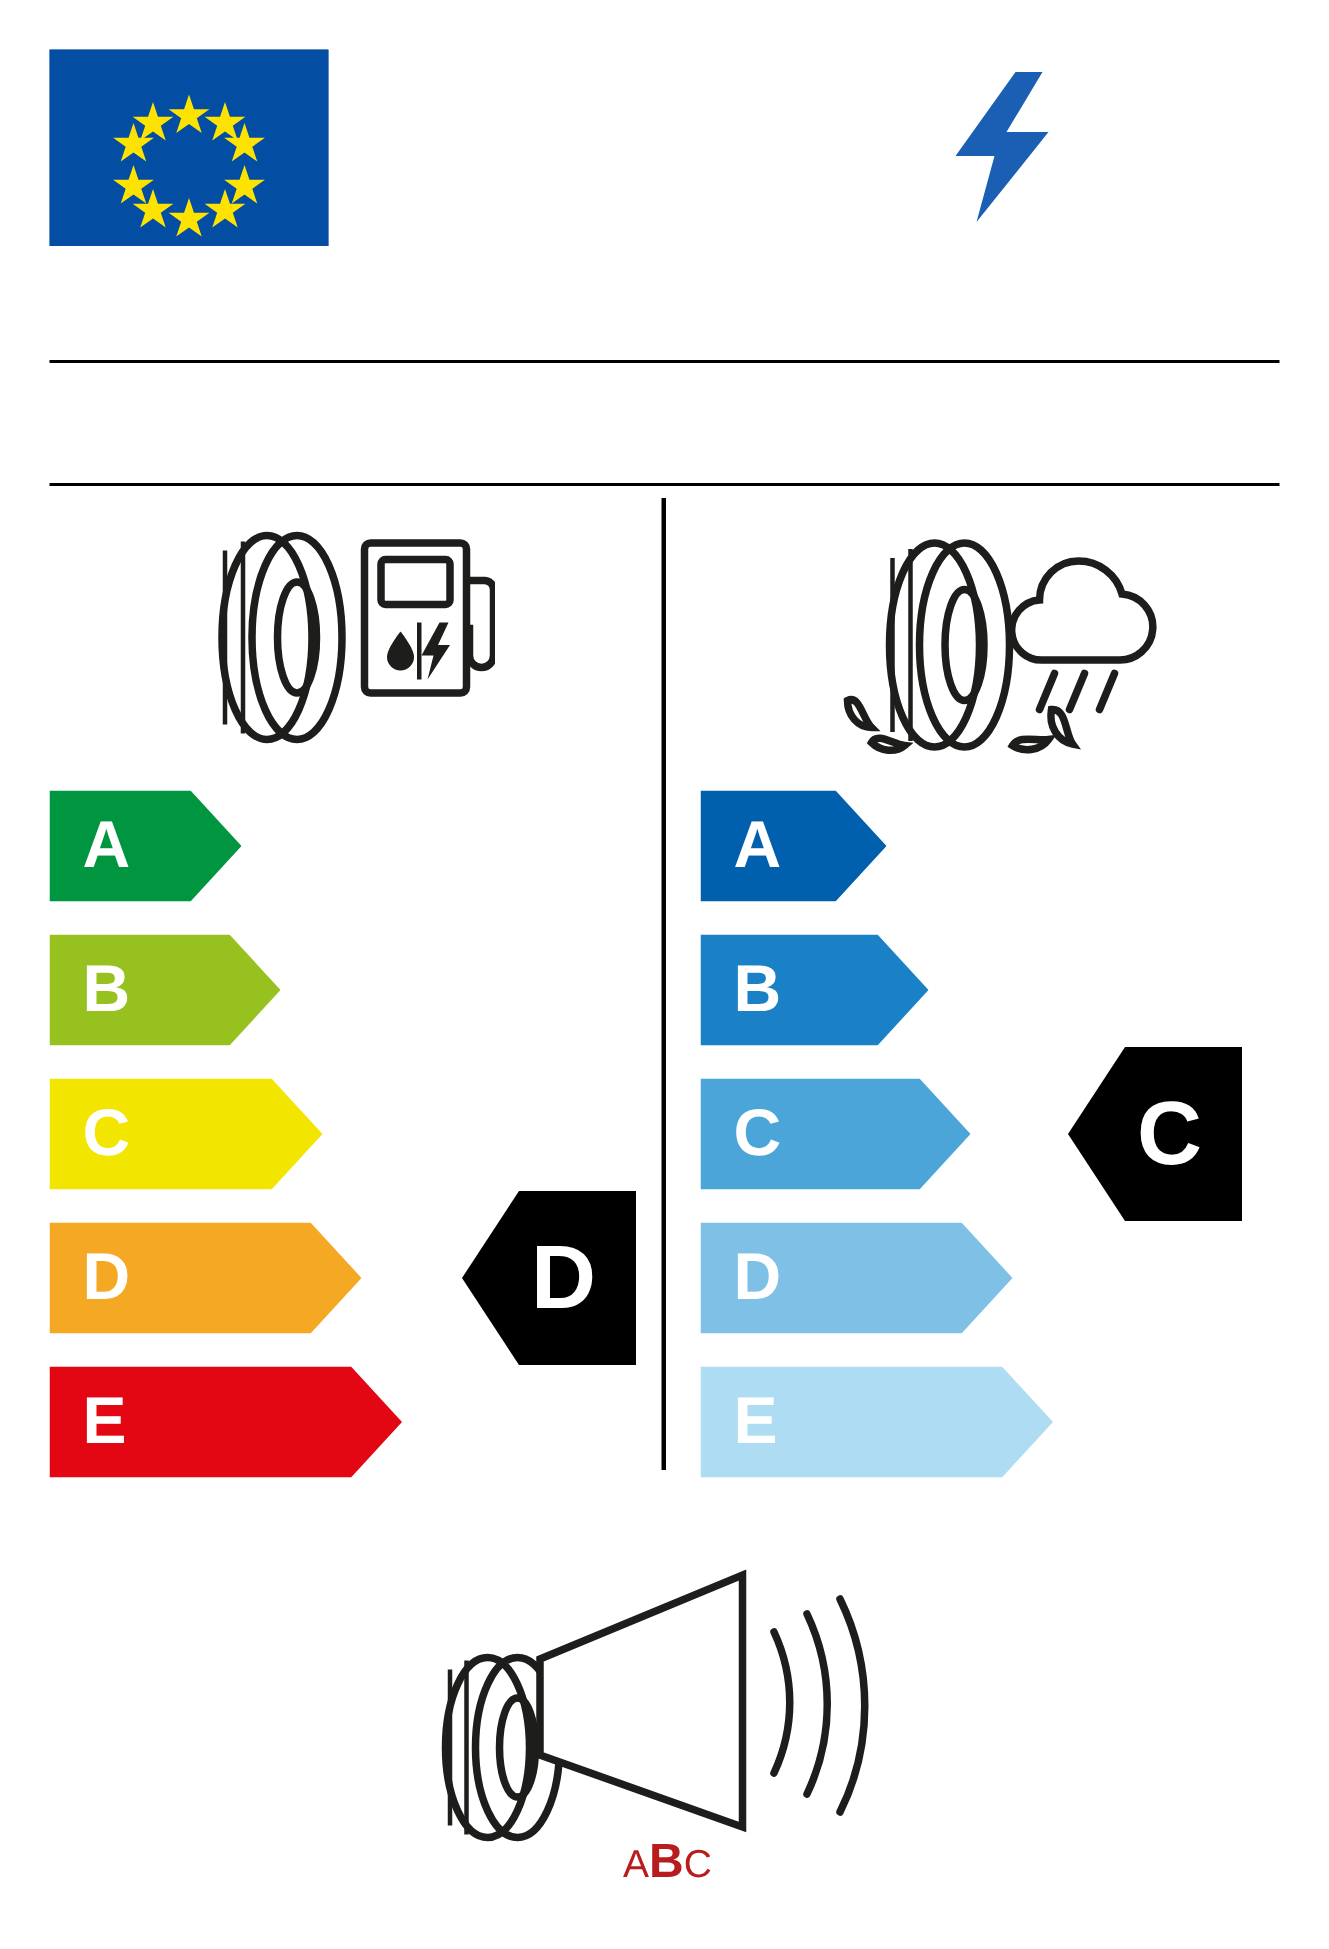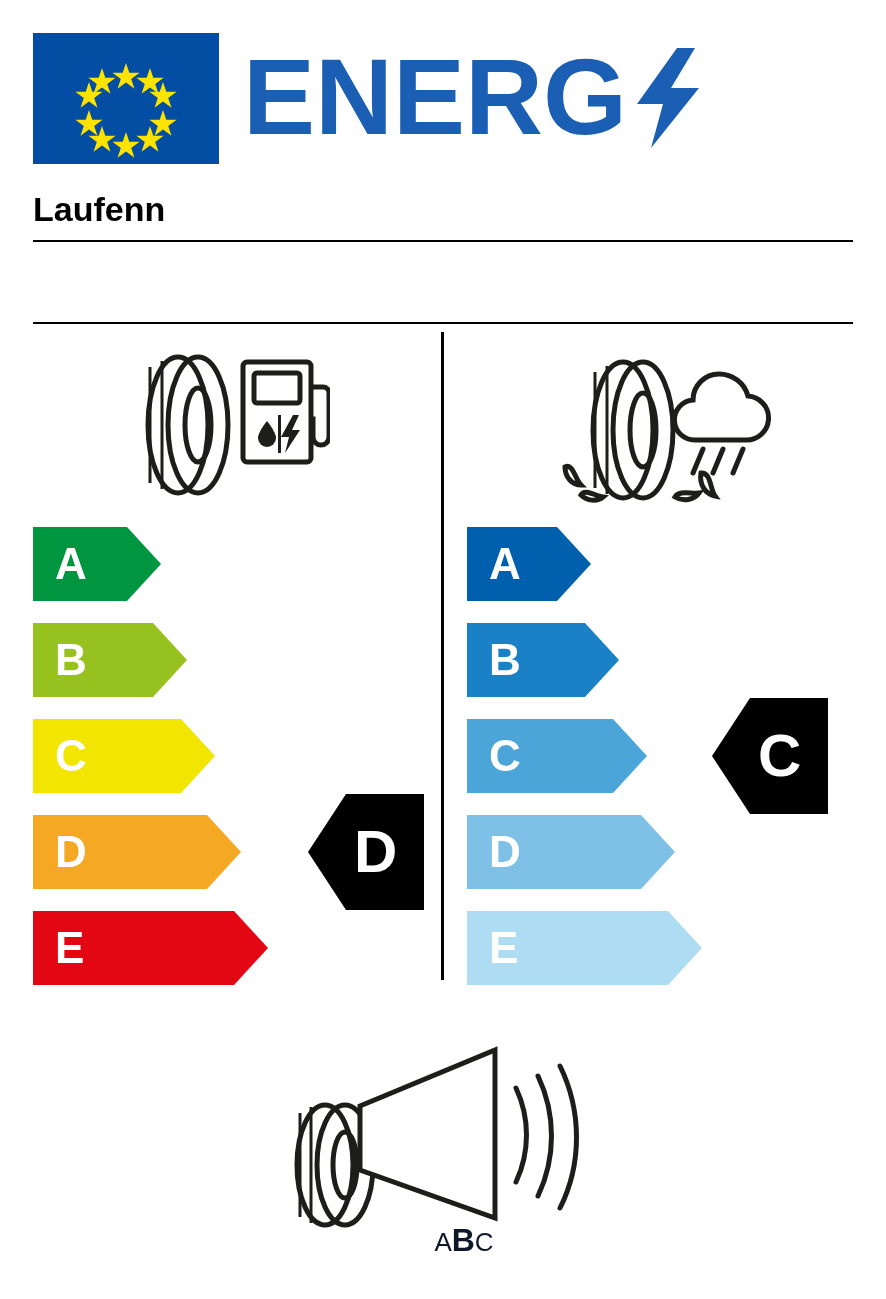"ENERG" div.energ-word { html: <div>ENERG</div> -> none }
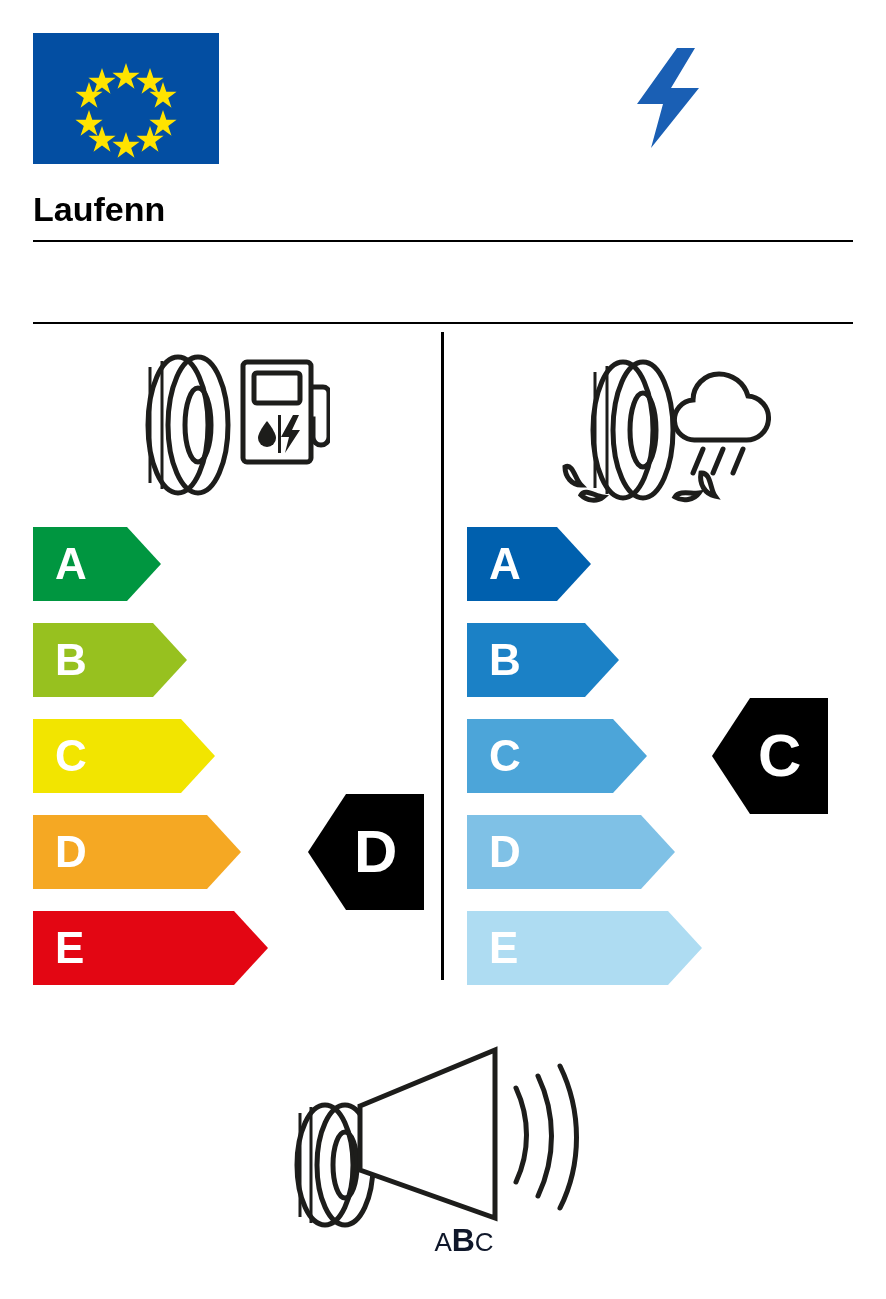"Laufenn" div.brand { html: <div>Laufenn</div> -> none }
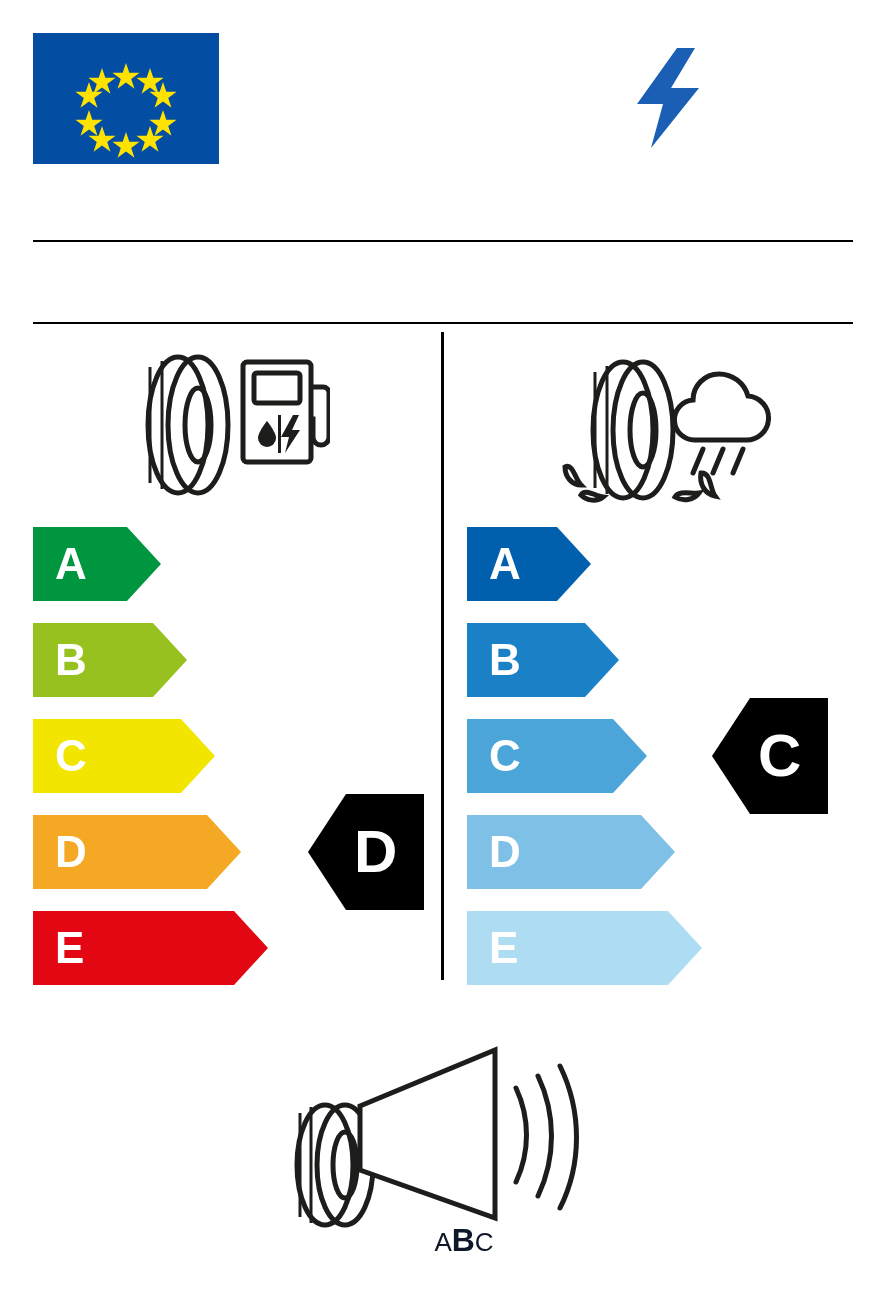"ABC" .noise-classes { color: #0f172a -> #b91c1c; left: 404px -> 385px }
